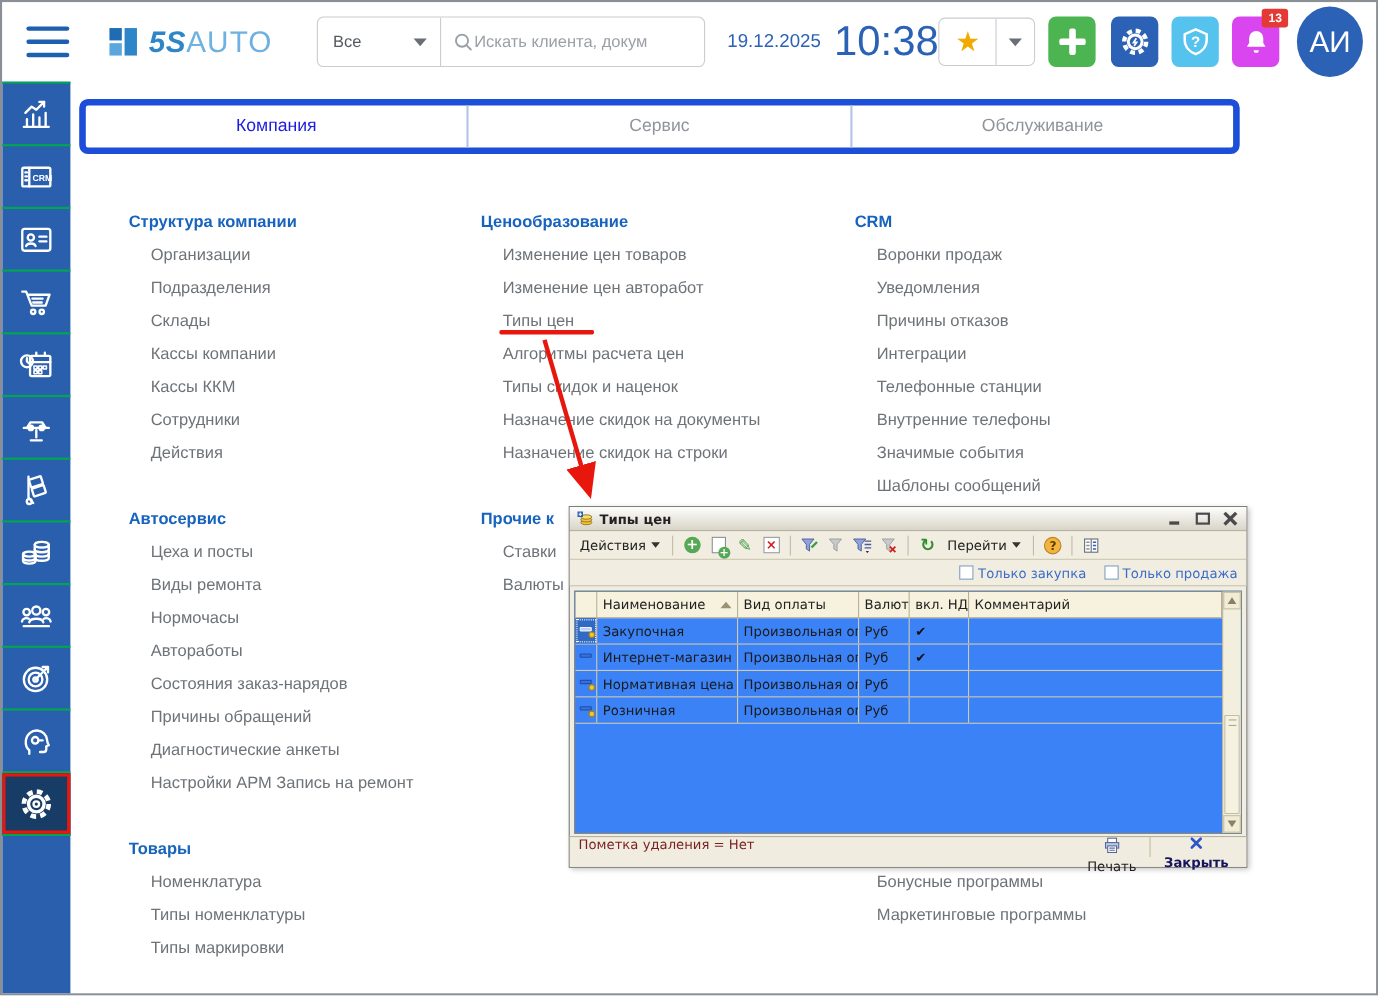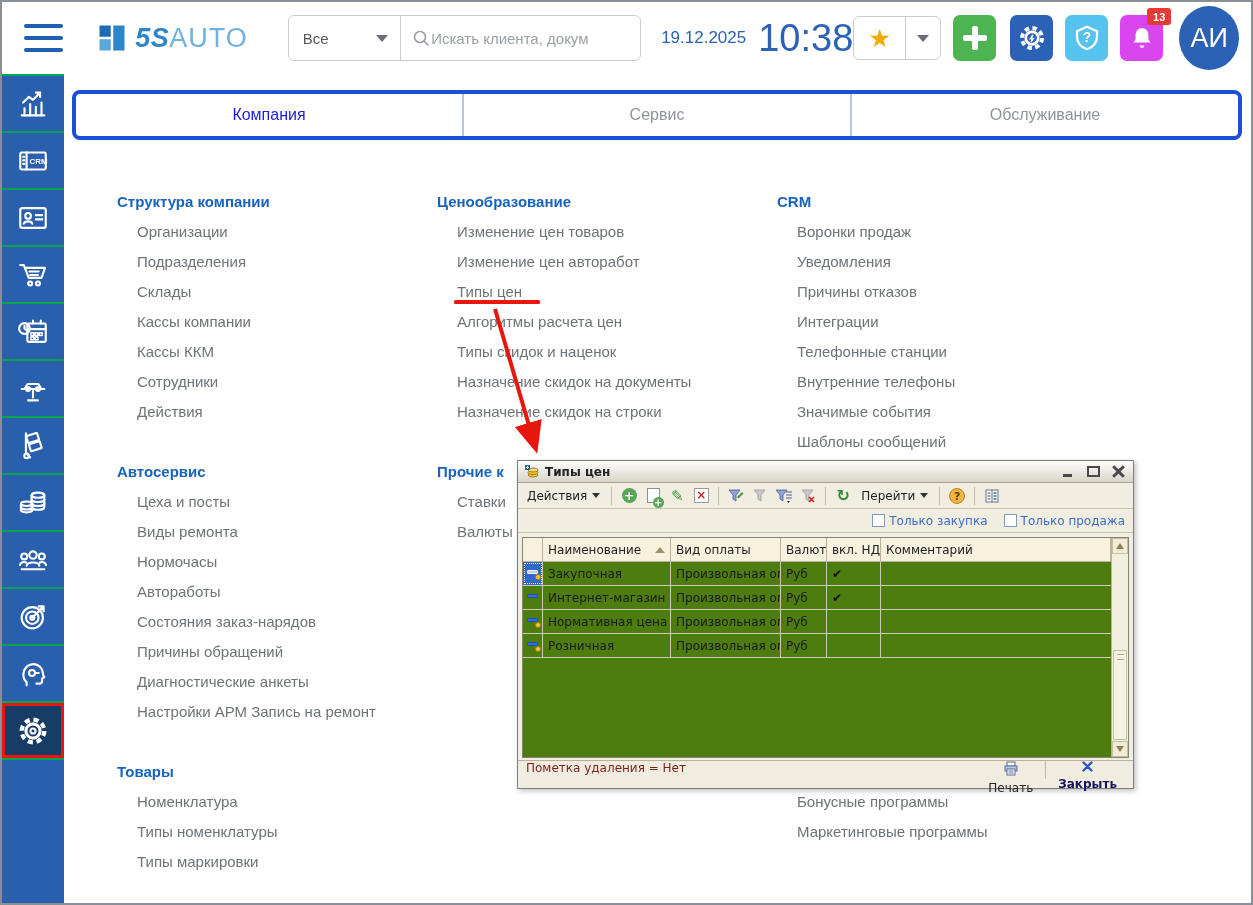"Компания" .tabbar { border: 4px solid #1d4ed8 -> 6px solid #1d4ed8; width: 1170px -> 1055px }
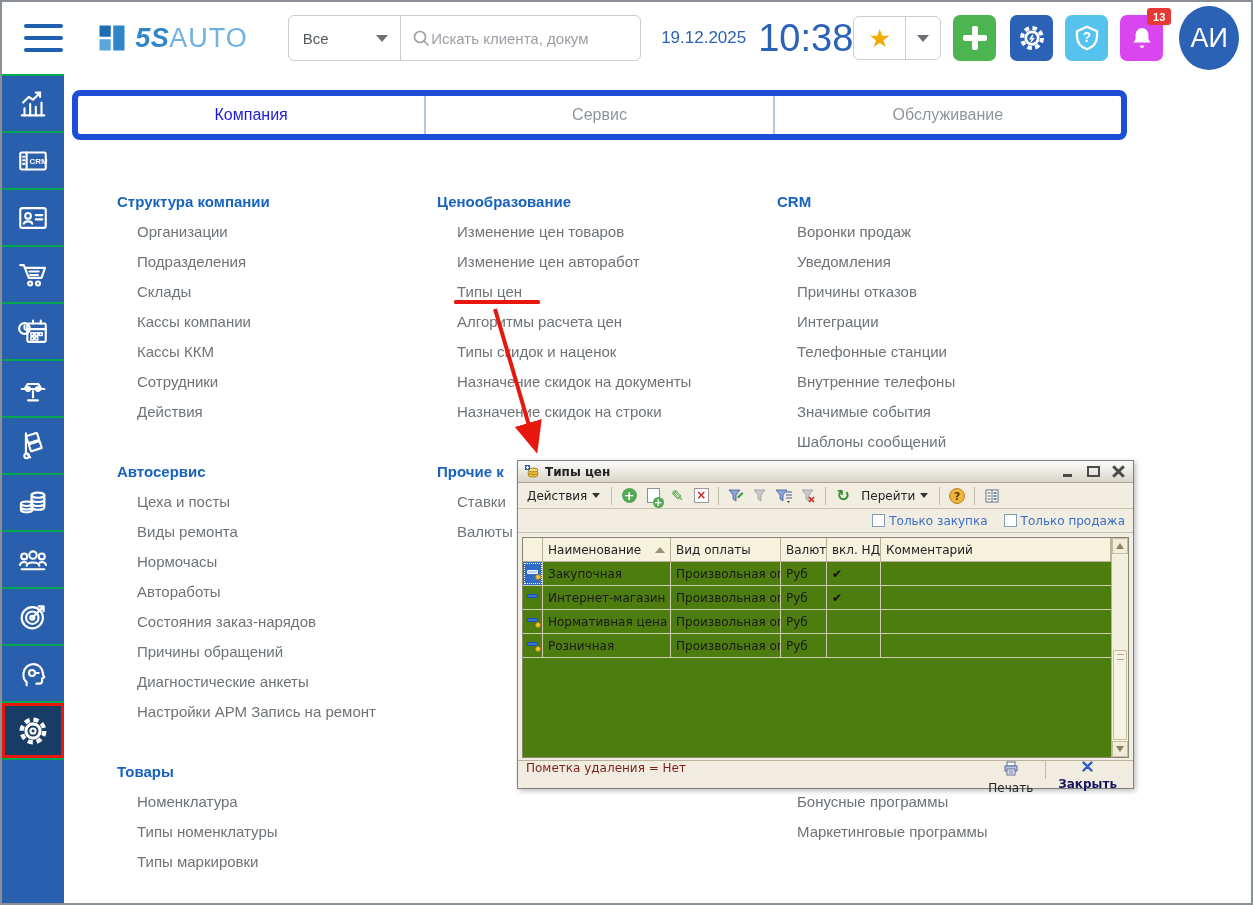"Наименование" .win-table { background: #4d7c0f -> #3b82f6 }
